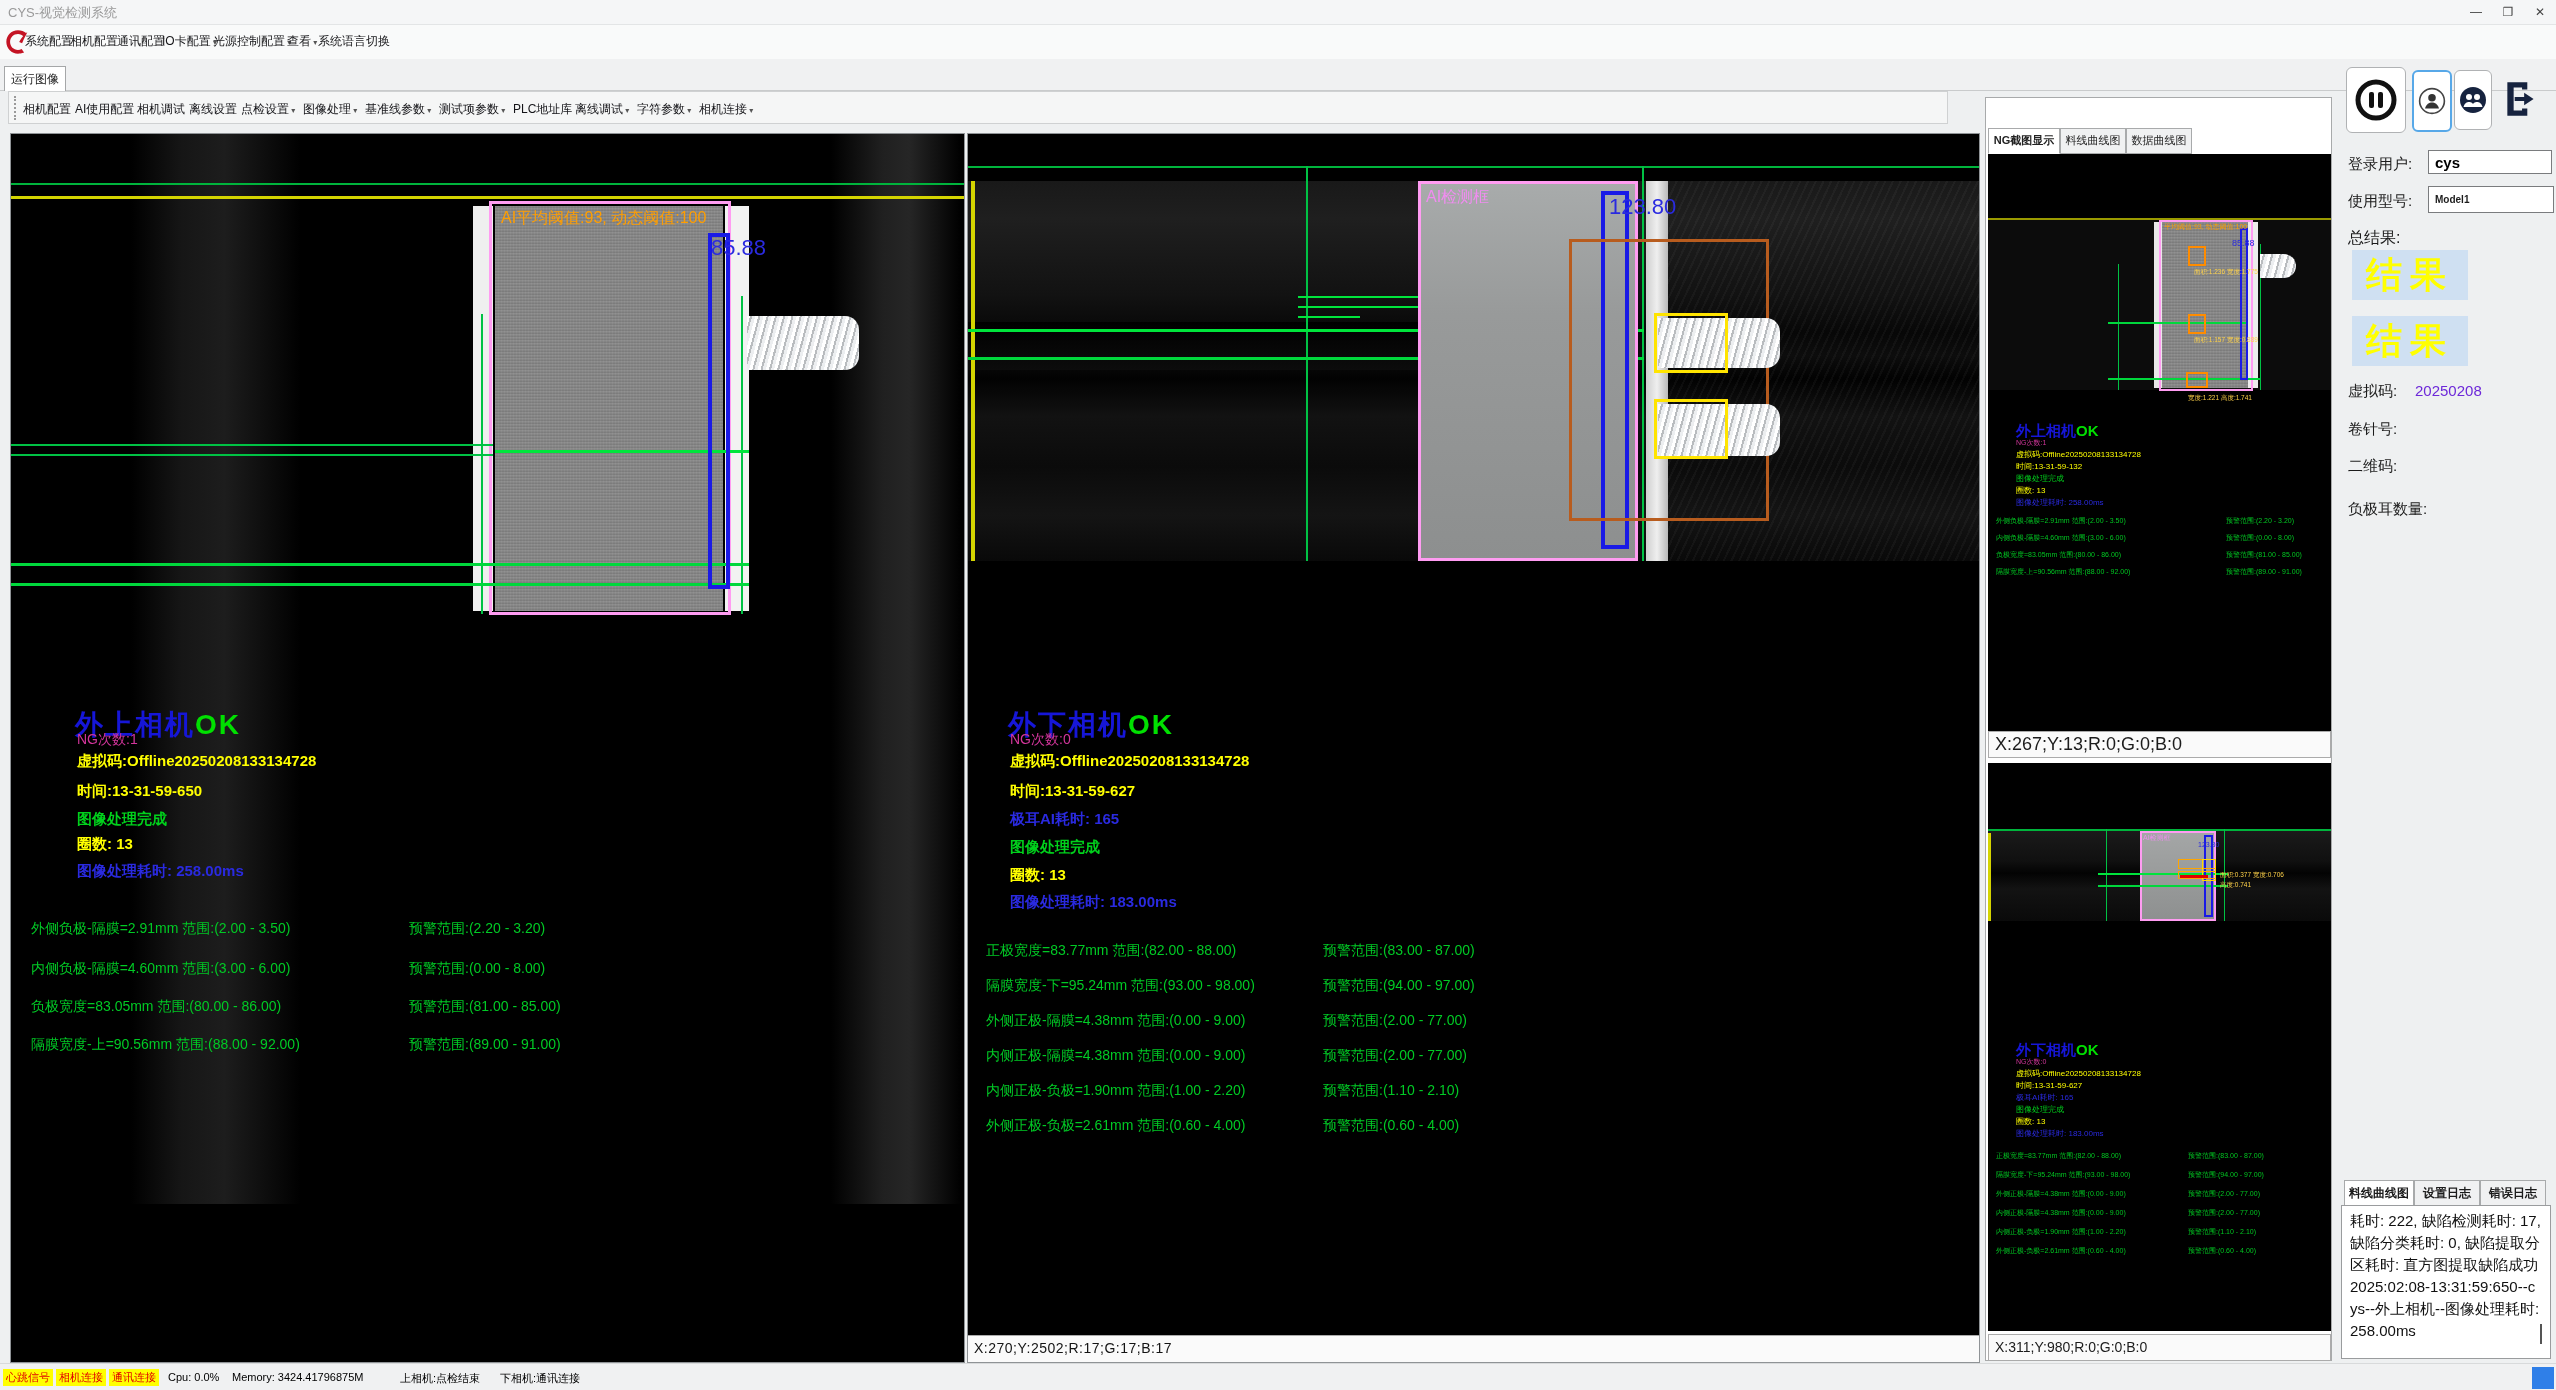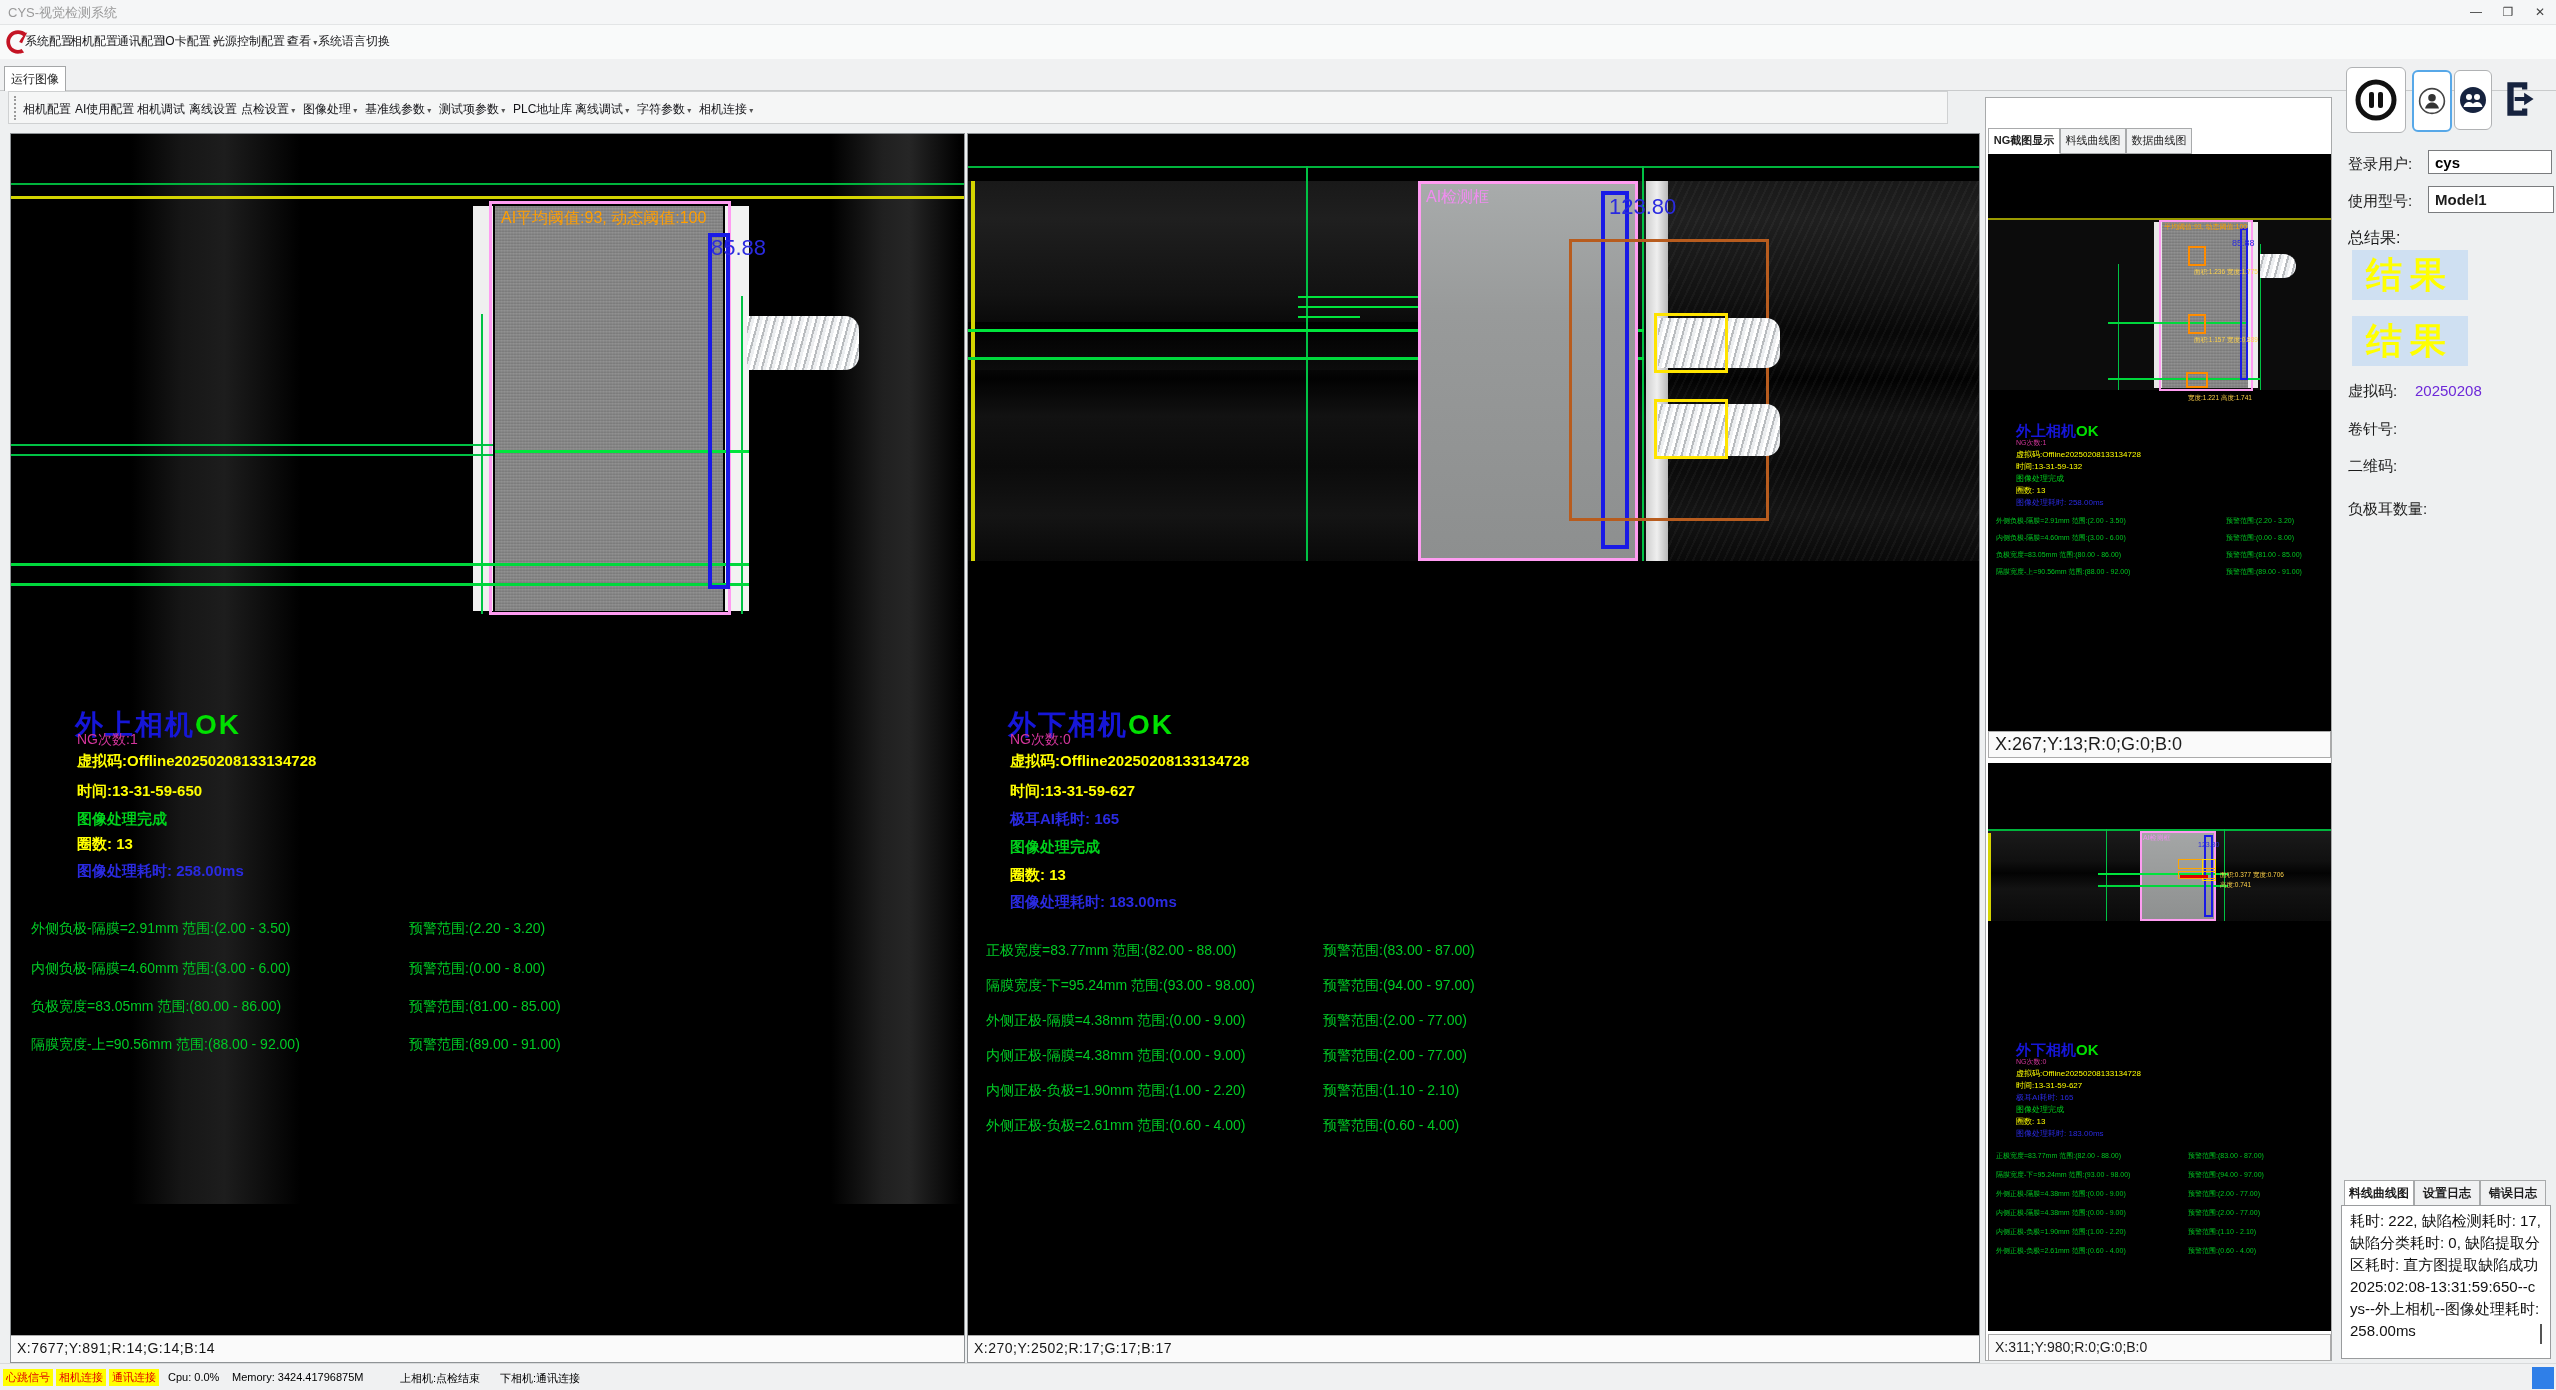"Model1" div.a { font-size: 15px -> 10px }
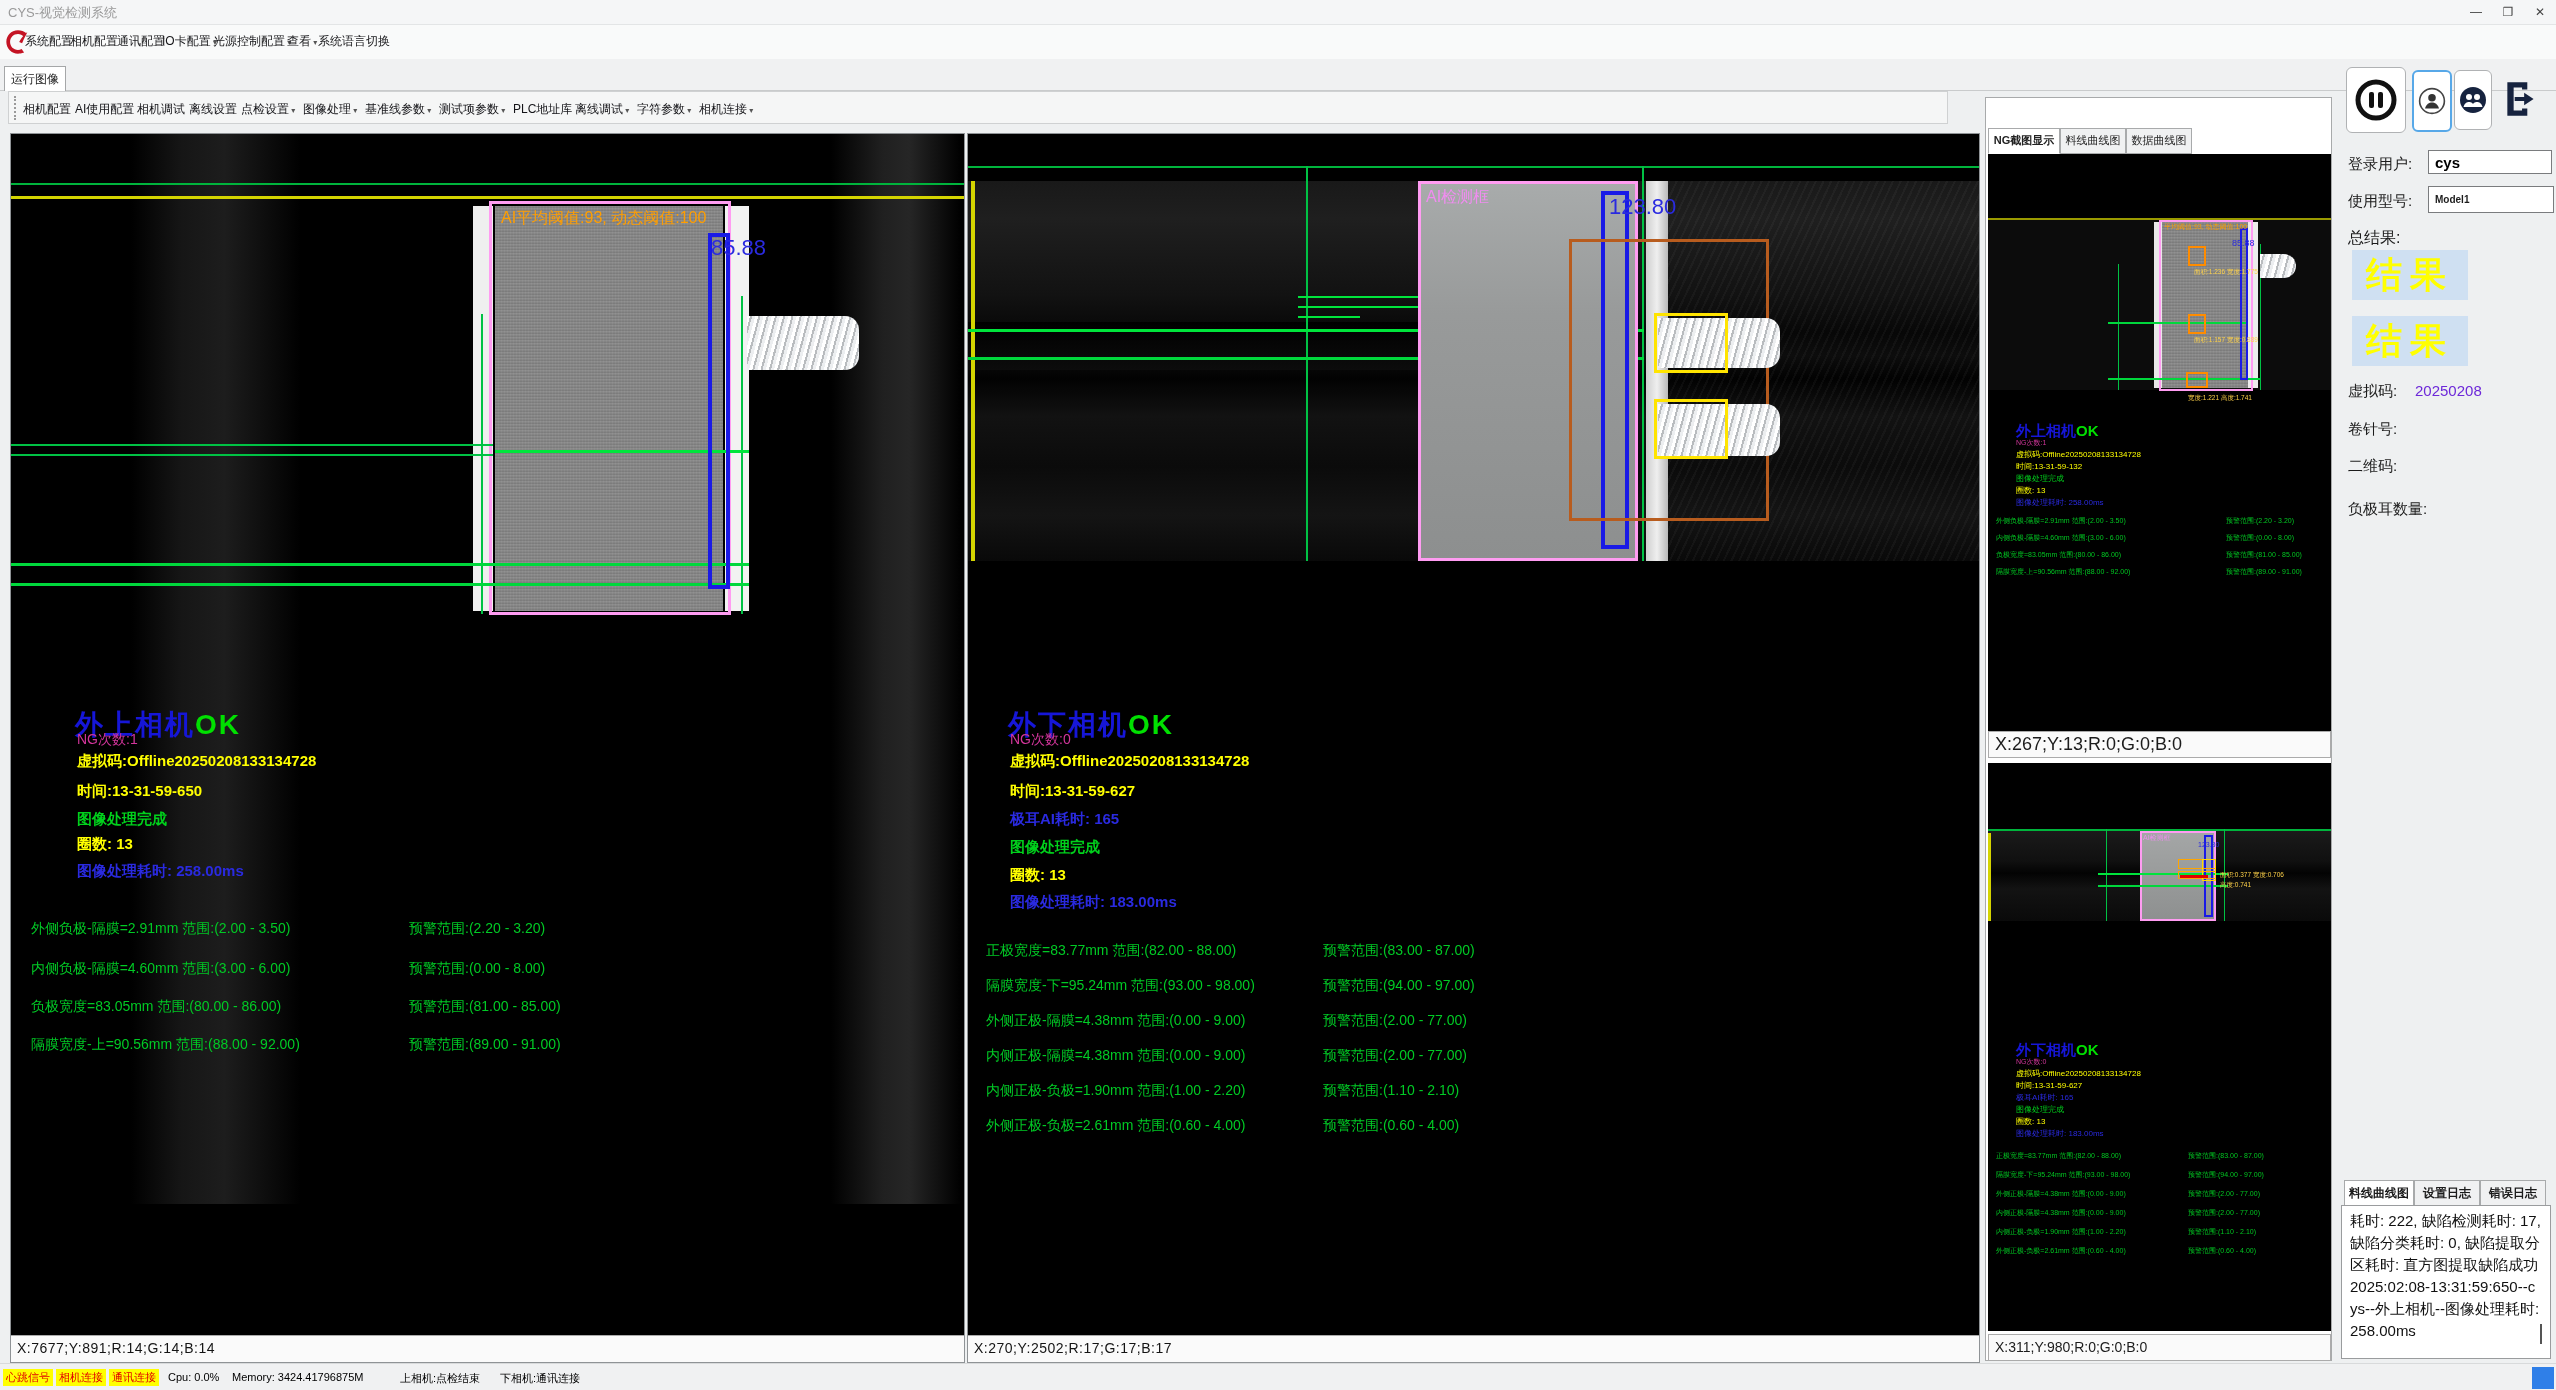"X:7677;Y:891;R:14;G:14;B:14" div.pixbar { html: <div>X:7677;Y:891;R:14;G:14;B:14</div> -> none }
